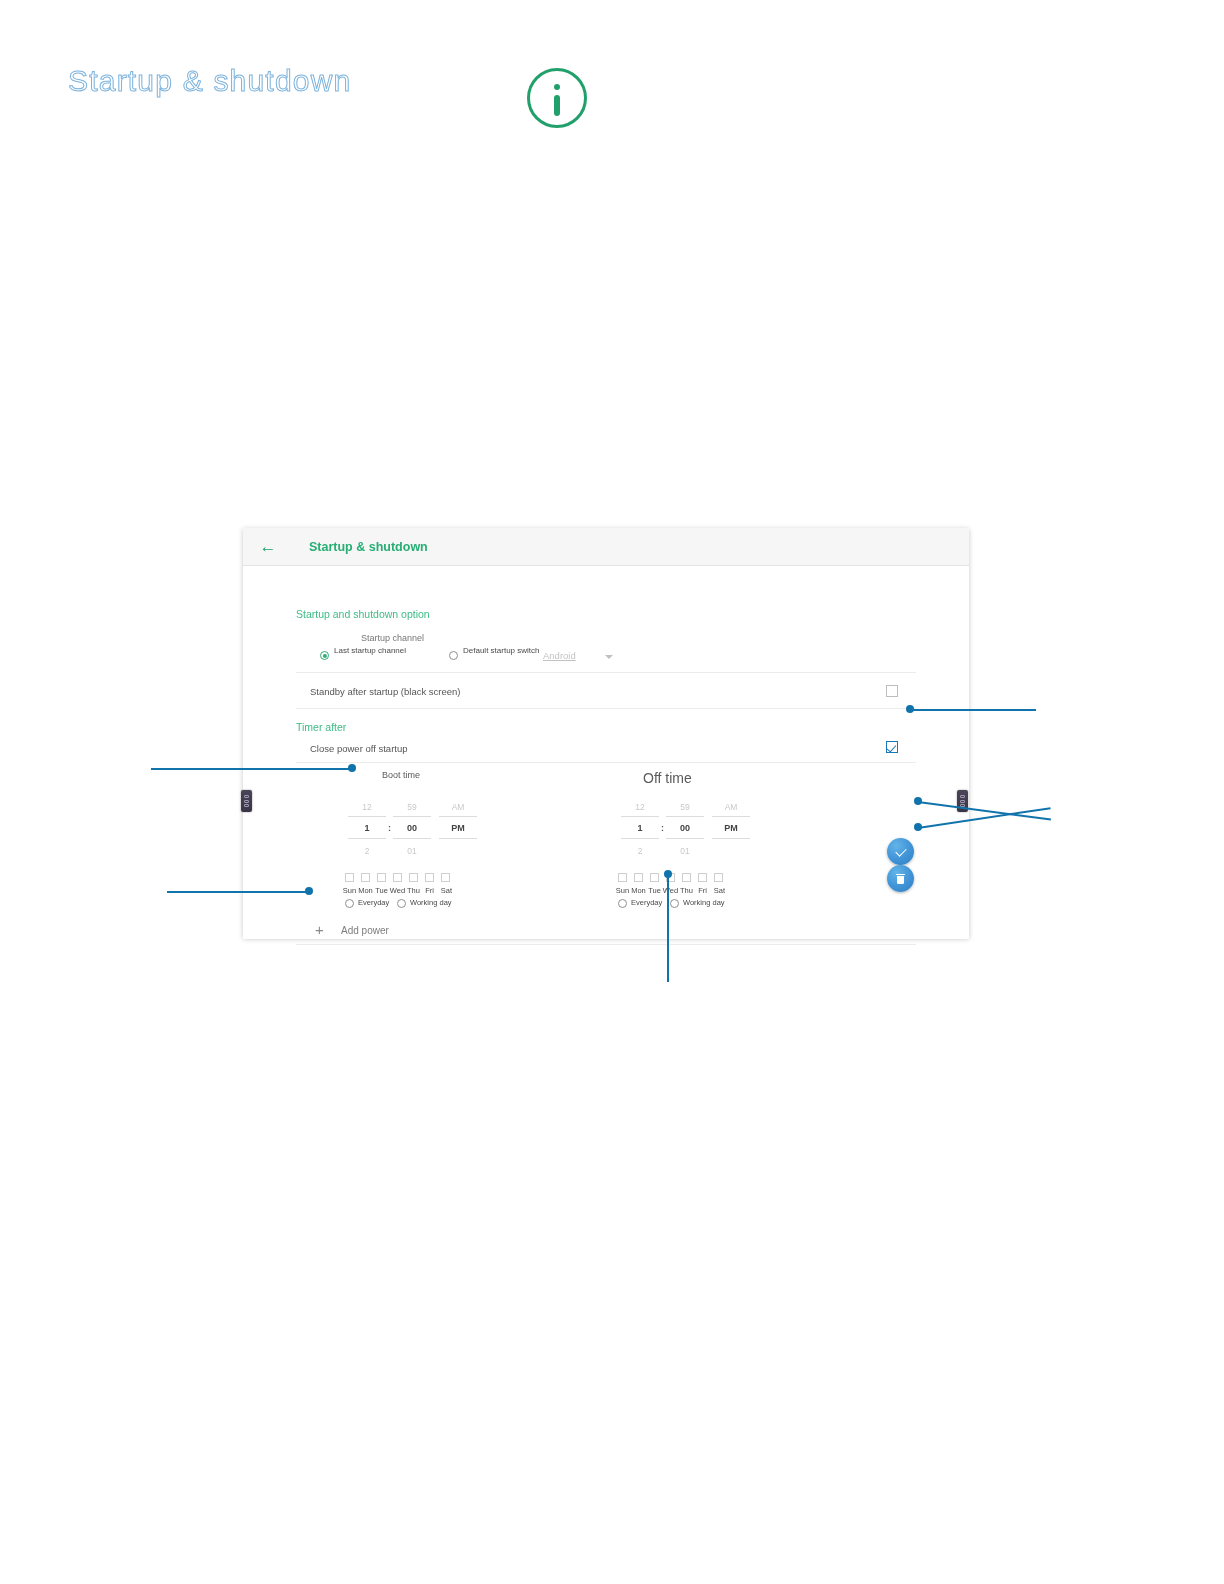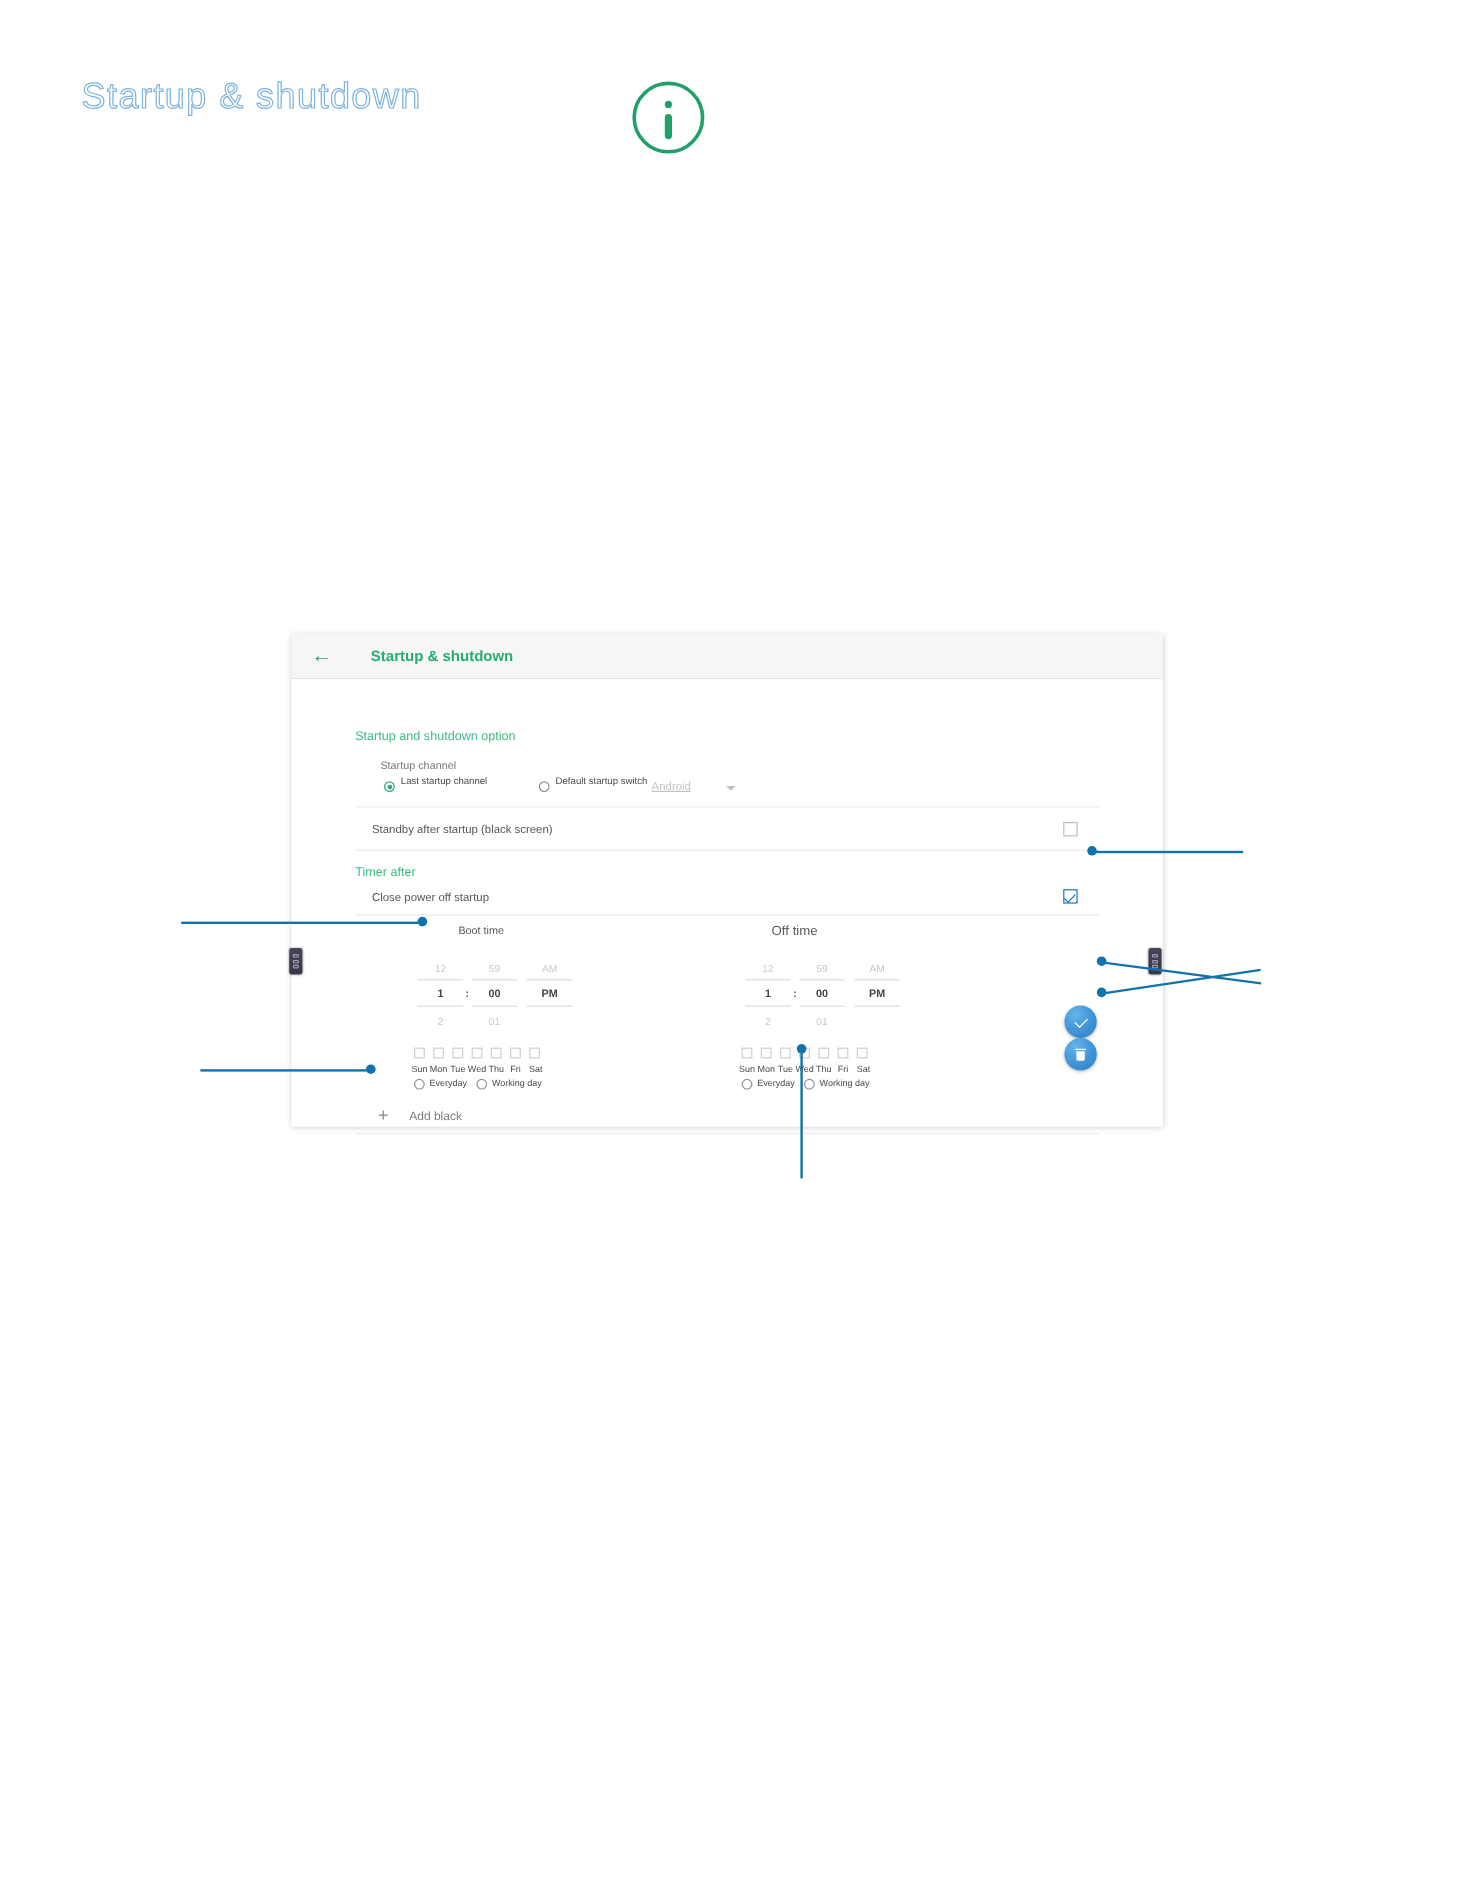"Startup channel" .sub-label { margin-left: none -> 44px }
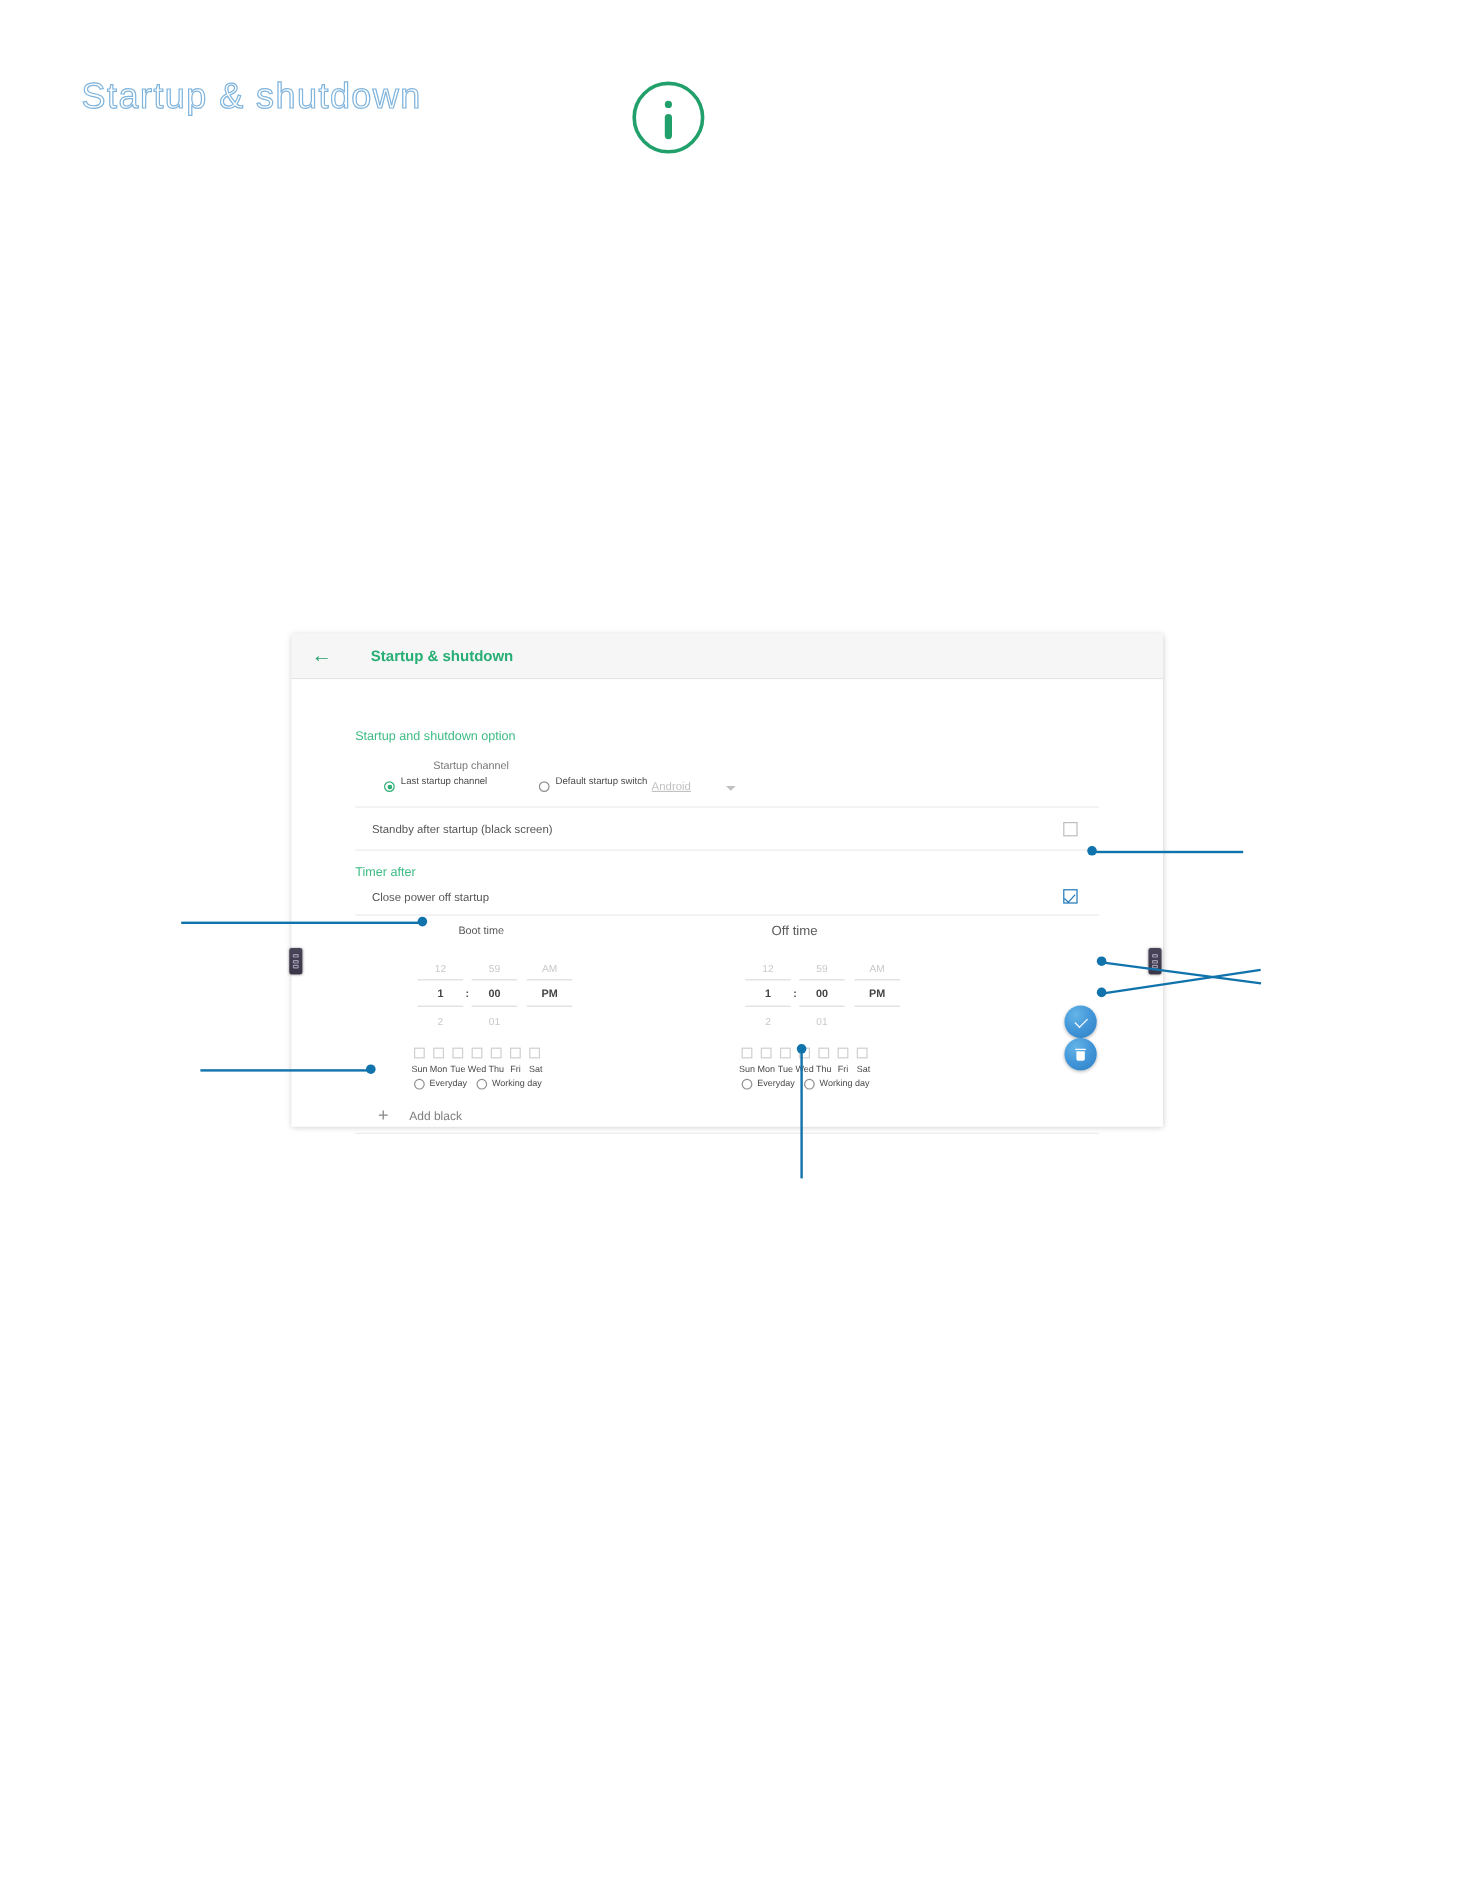"Off time" div.row-label { font-size: 11px -> 14px }
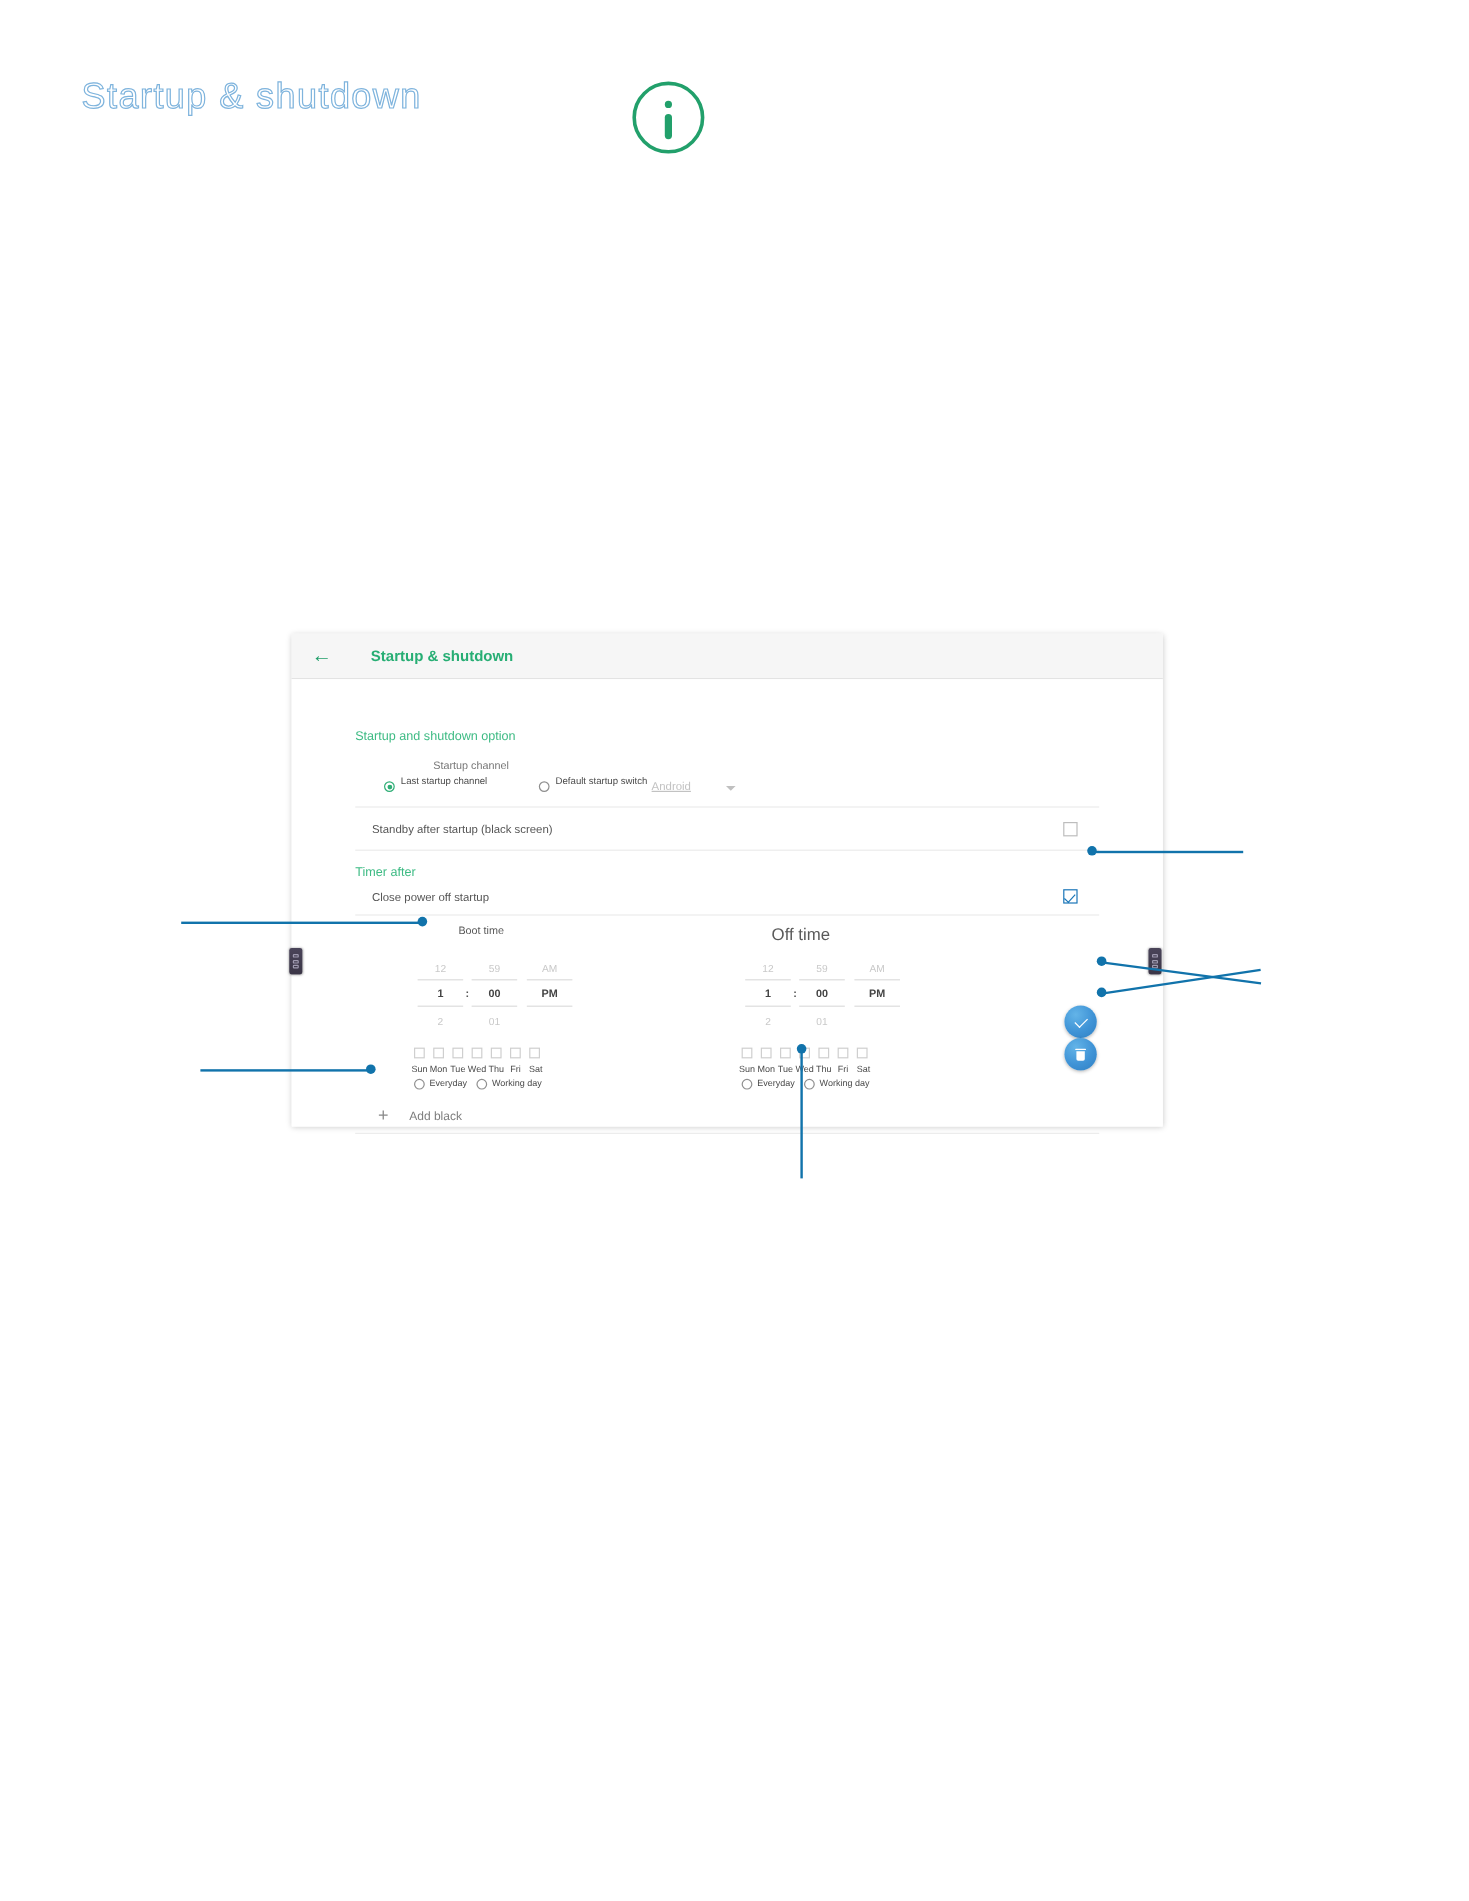"Add black" div.addtask-txt { text: black -> power }
